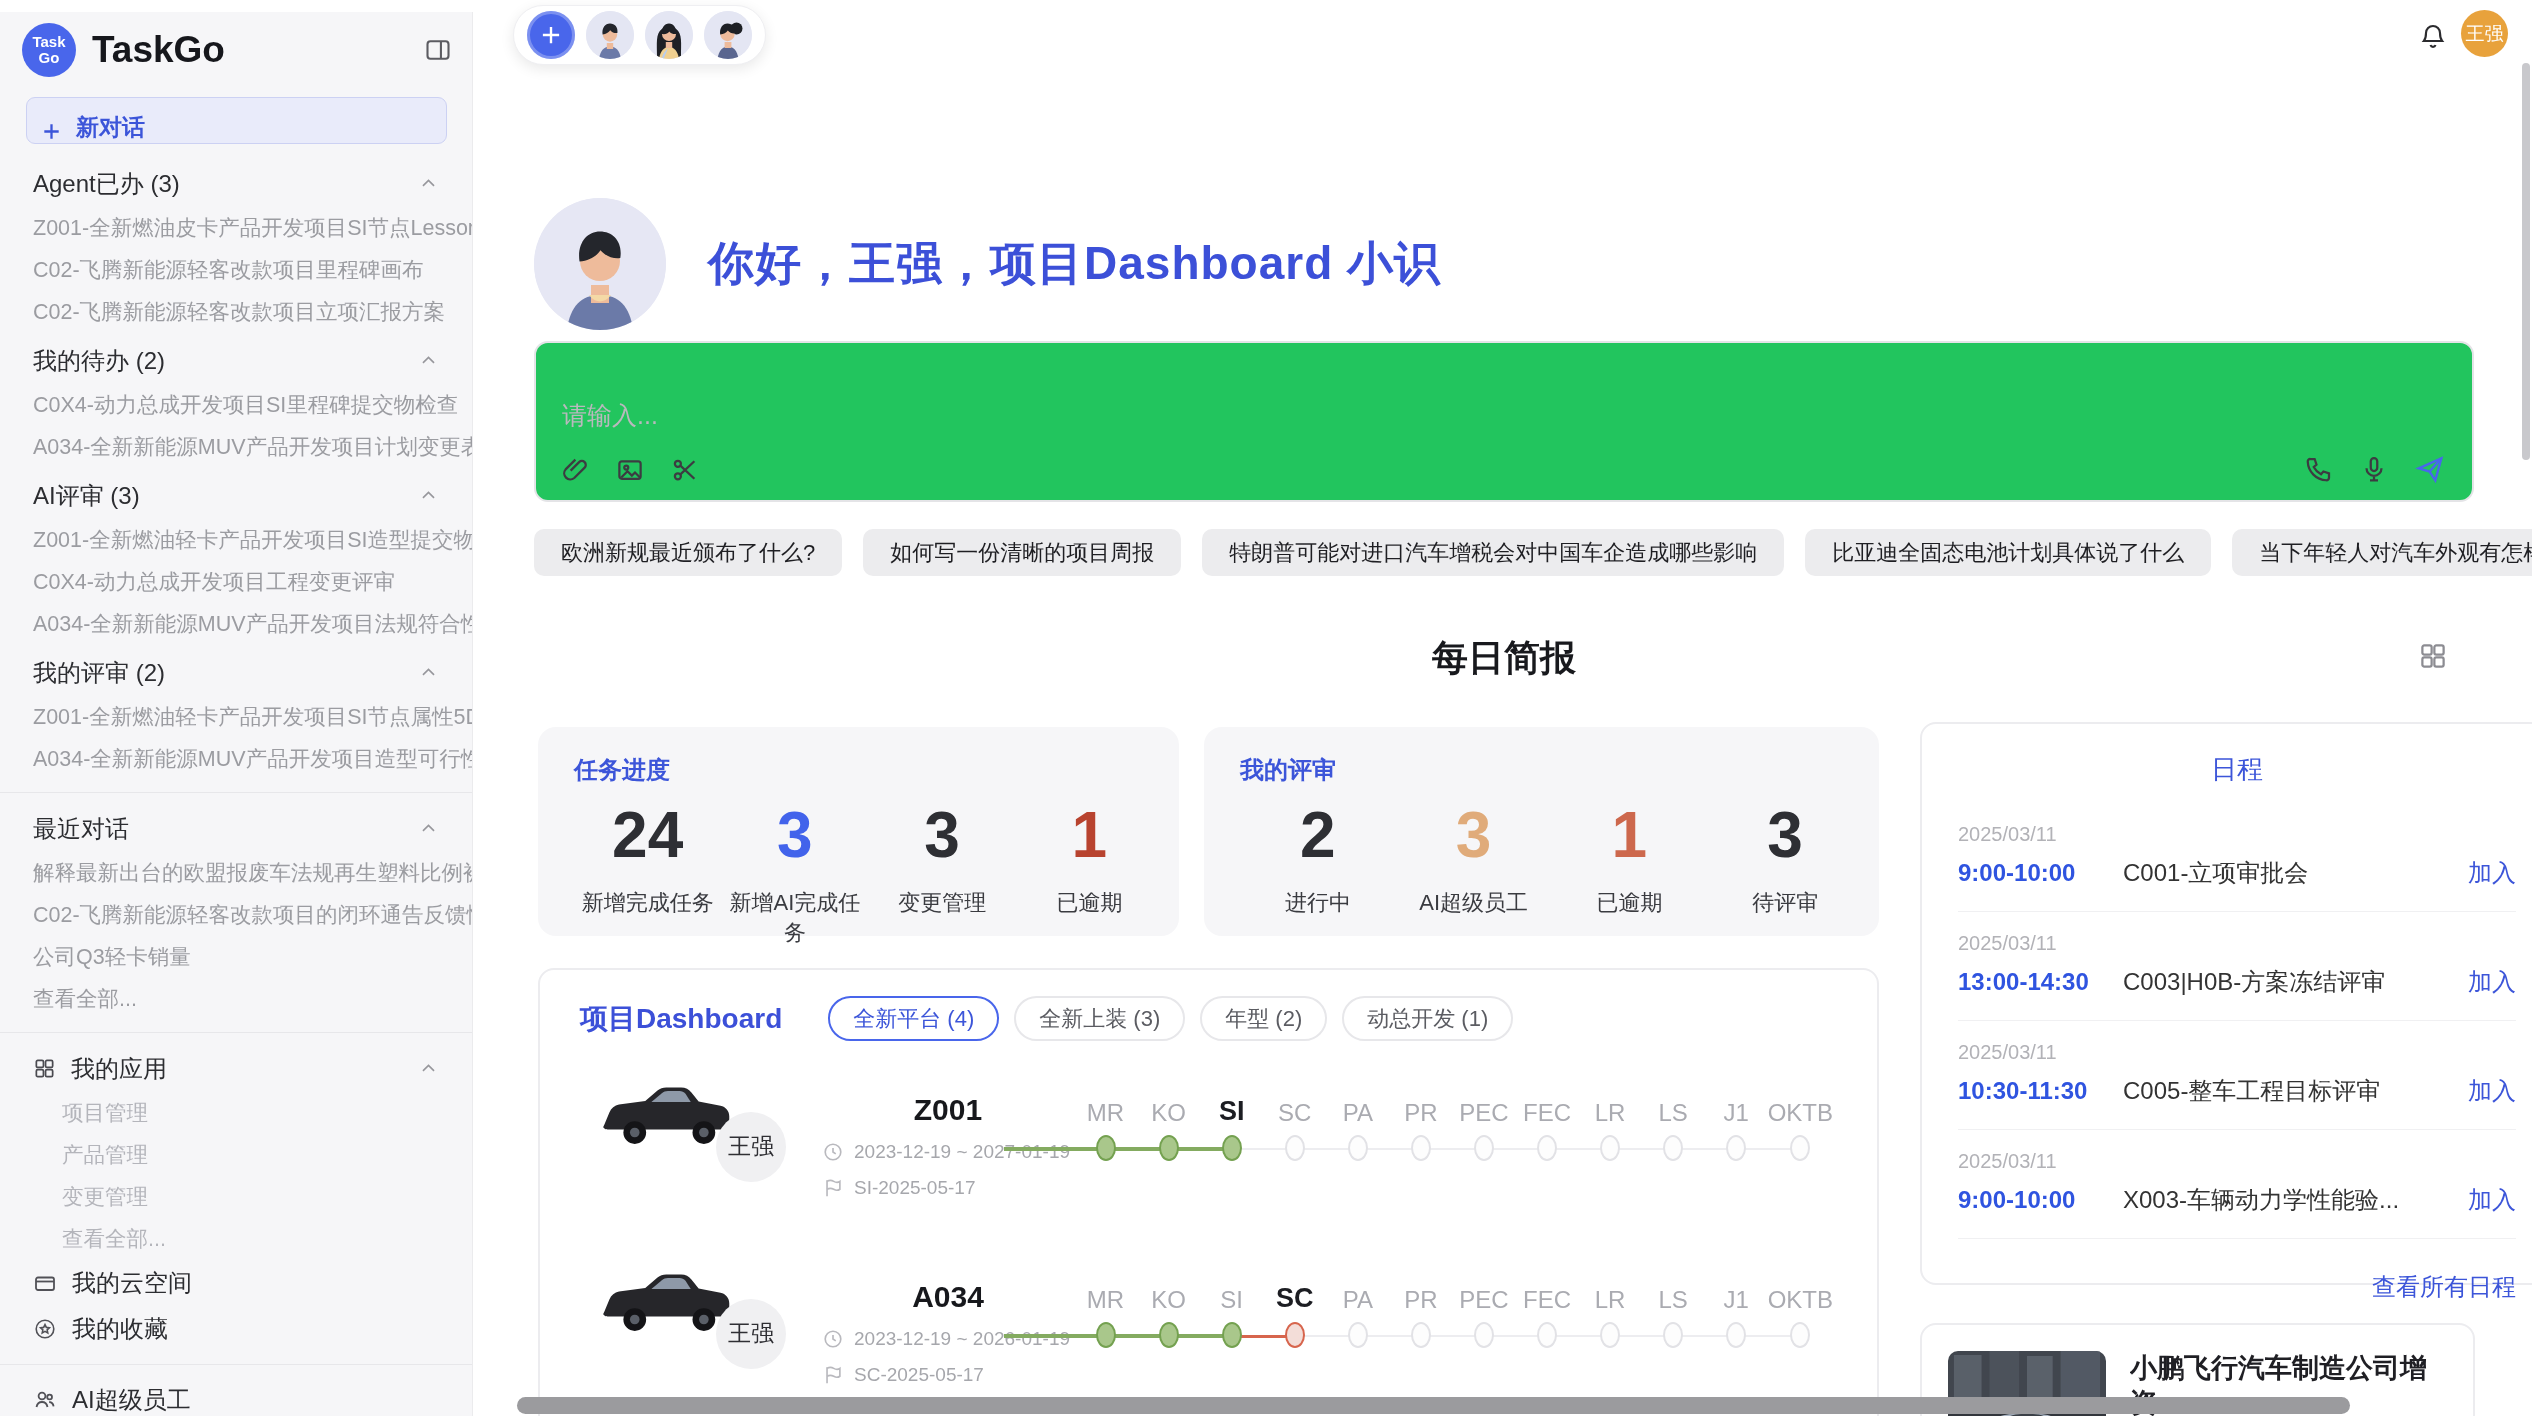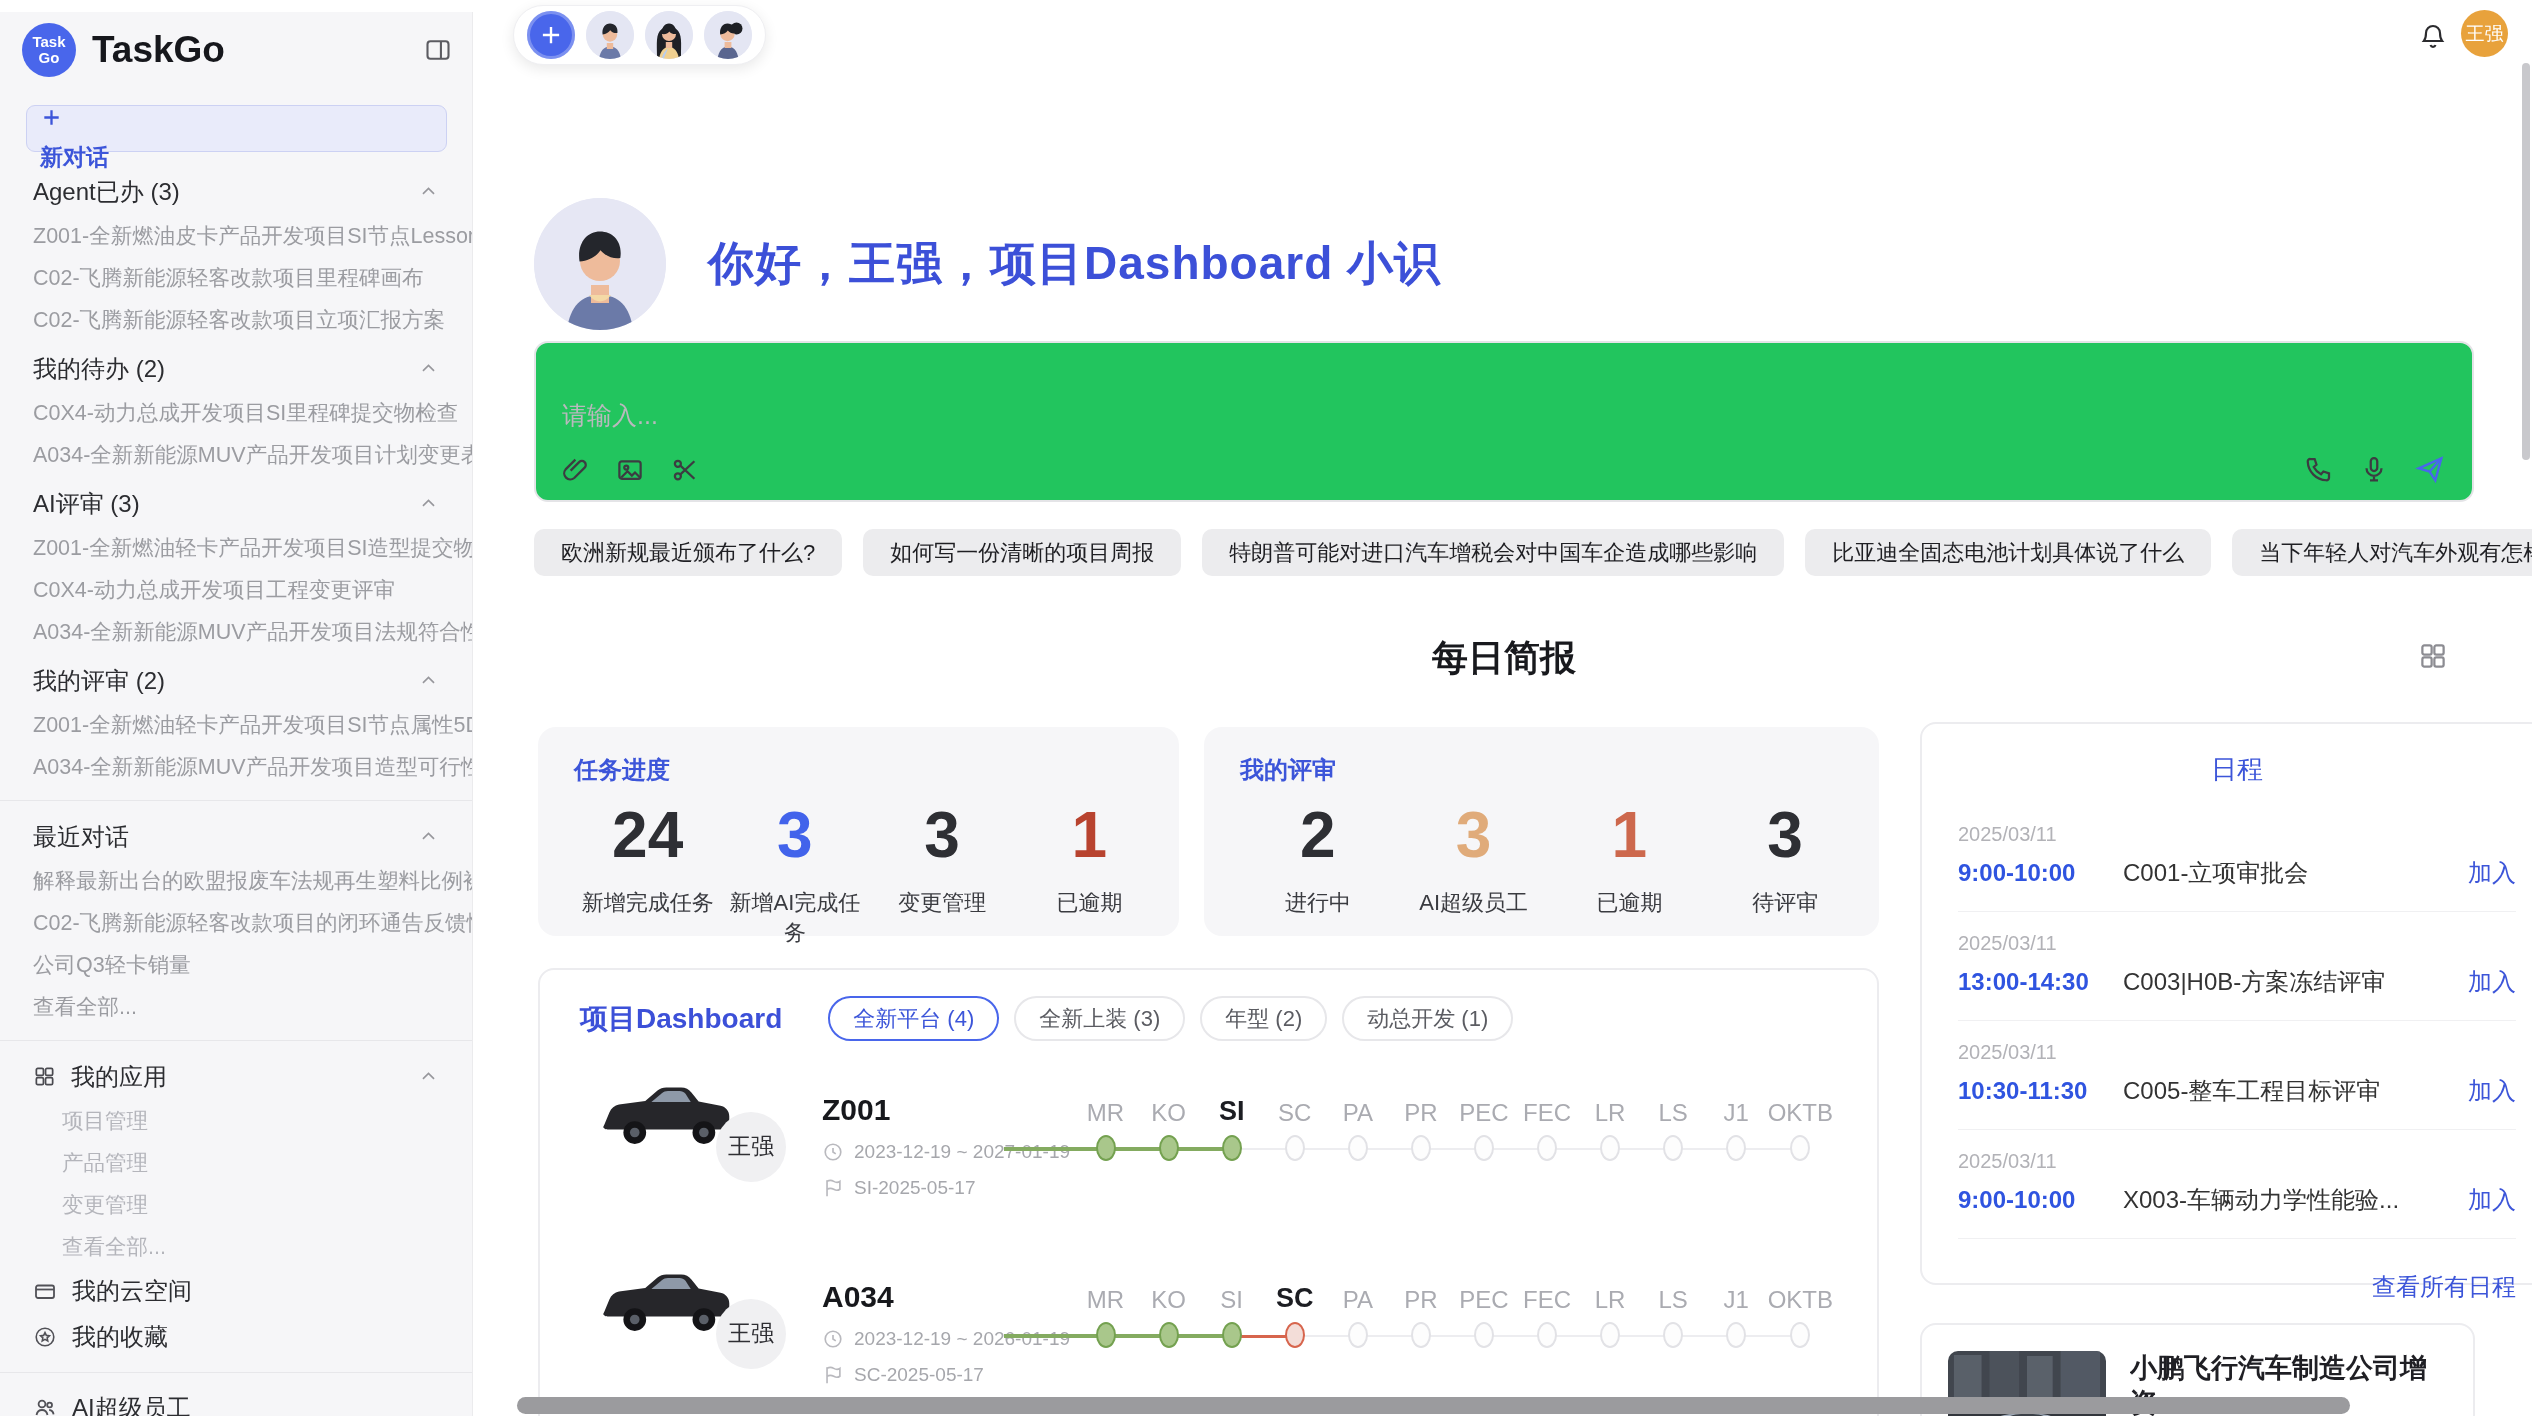"新对话" .new-chat { align-items: flex-start -> flex-end; flex-direction: column -> none; margin: 20px 26px 16px -> 12px 26px 16px }
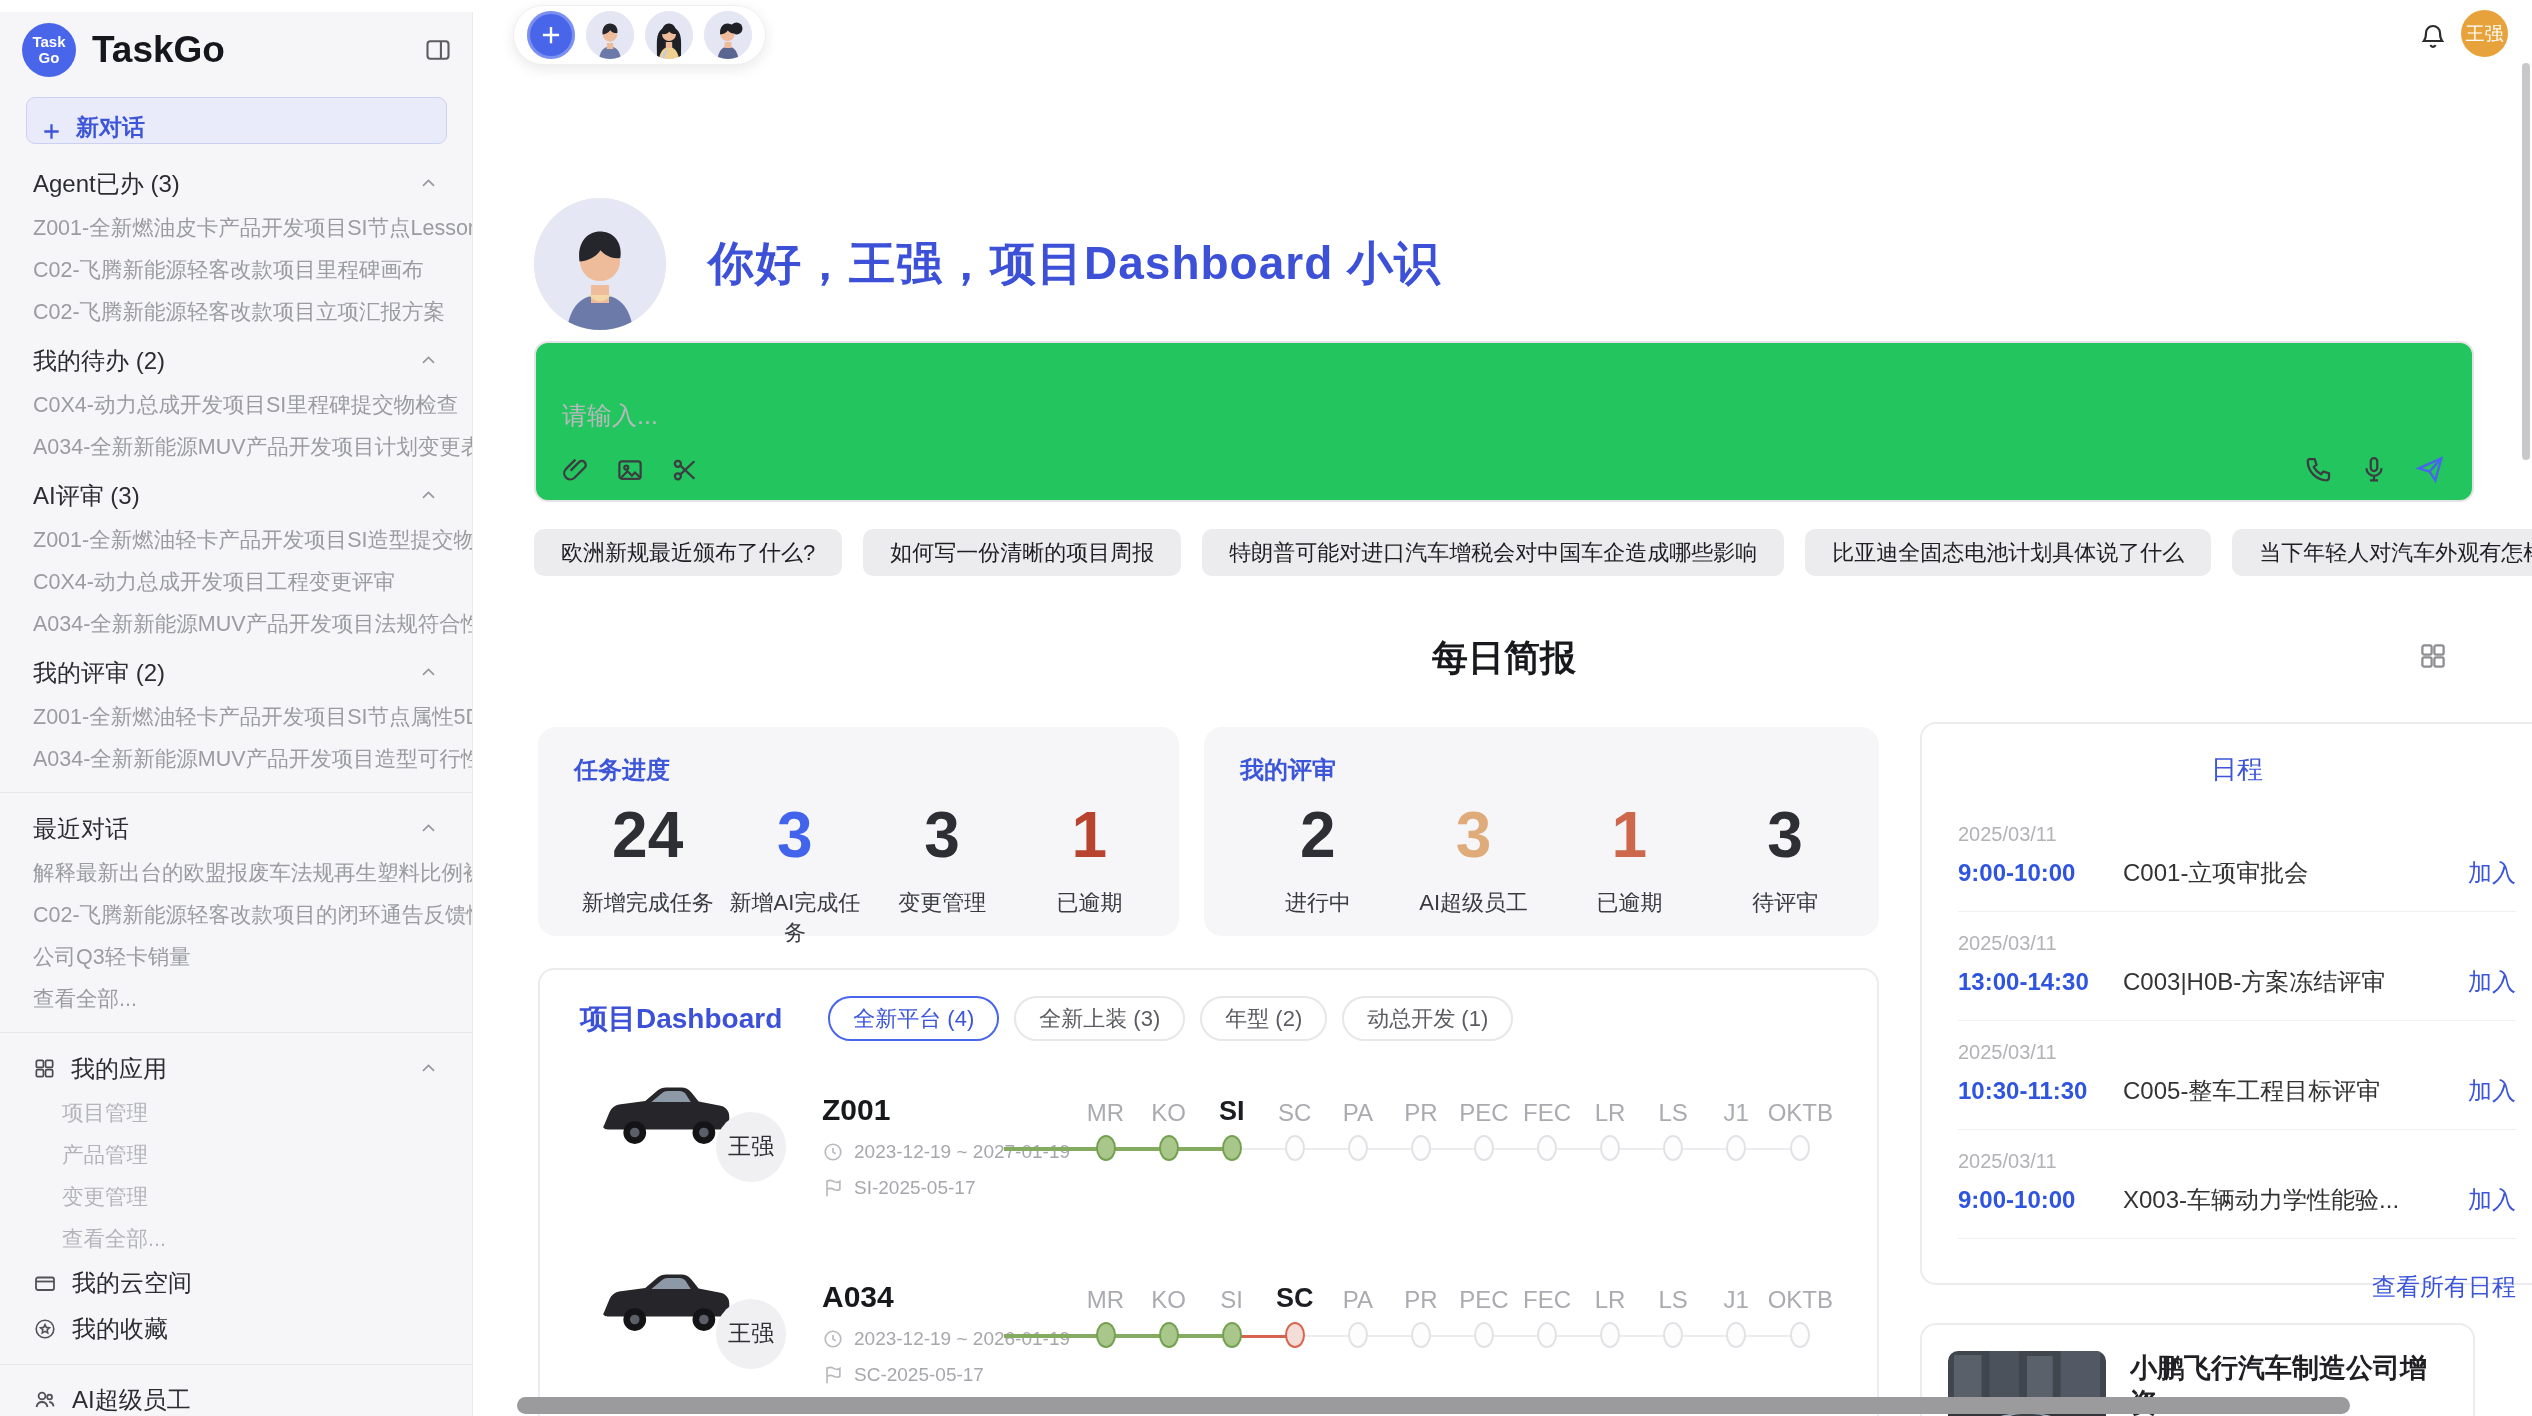"Z001" .proj-name { text-align: none -> center }
